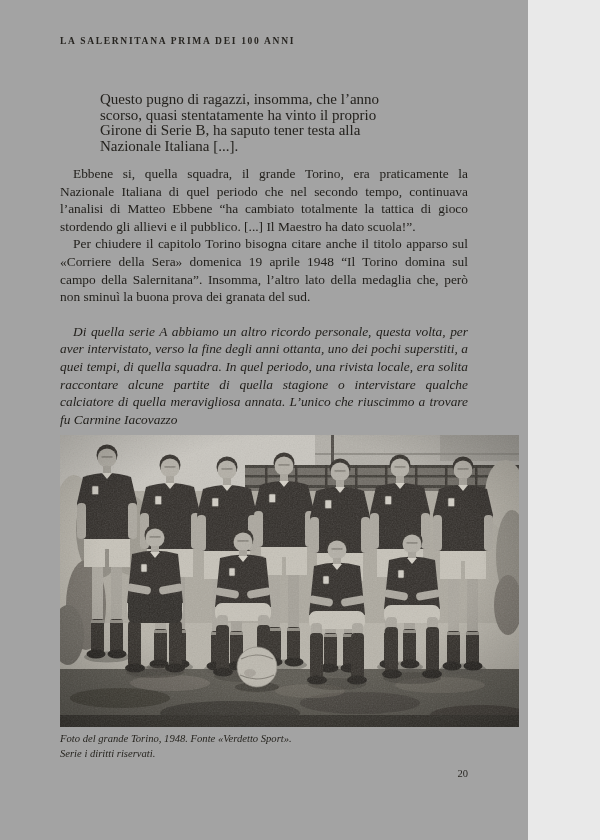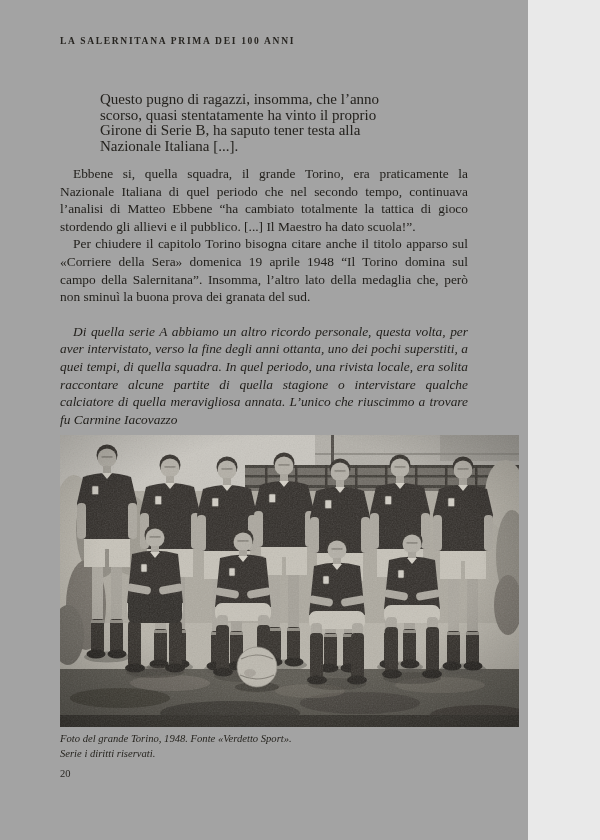"20" .page-number { text-align: left -> right }
